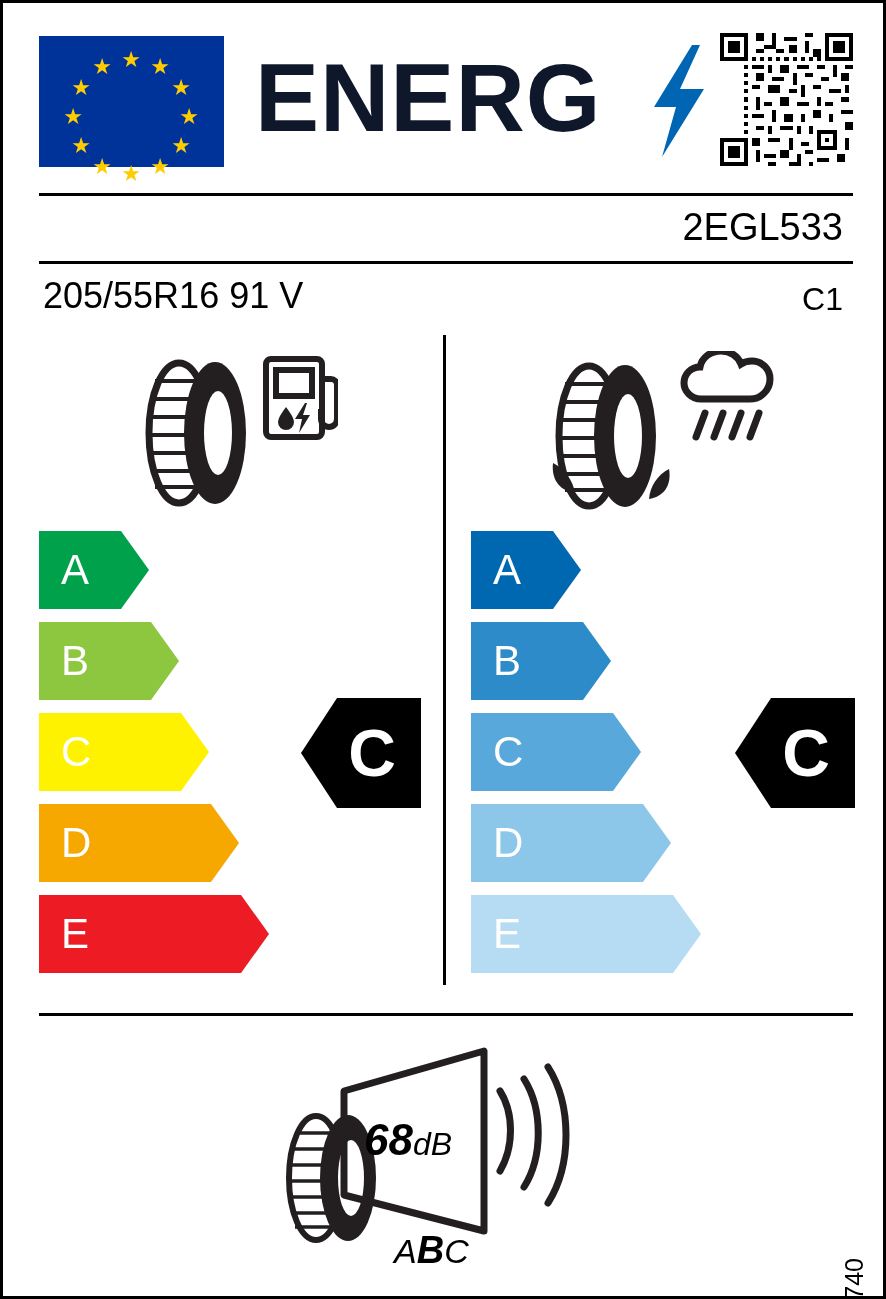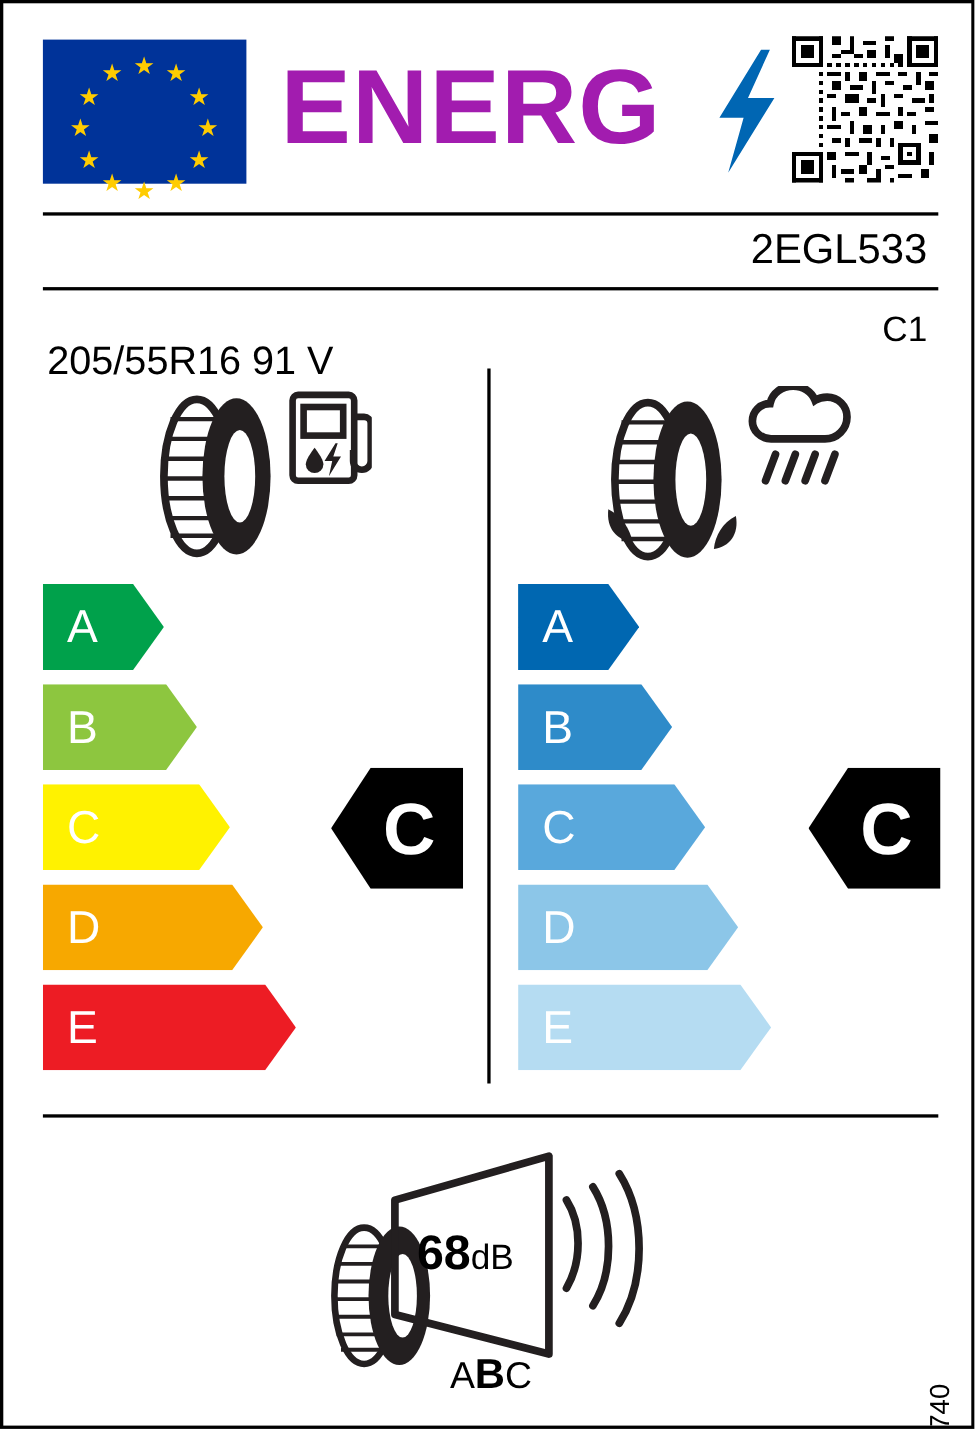"ENERG" .energ-word { color: #a21caf -> #0f172a }
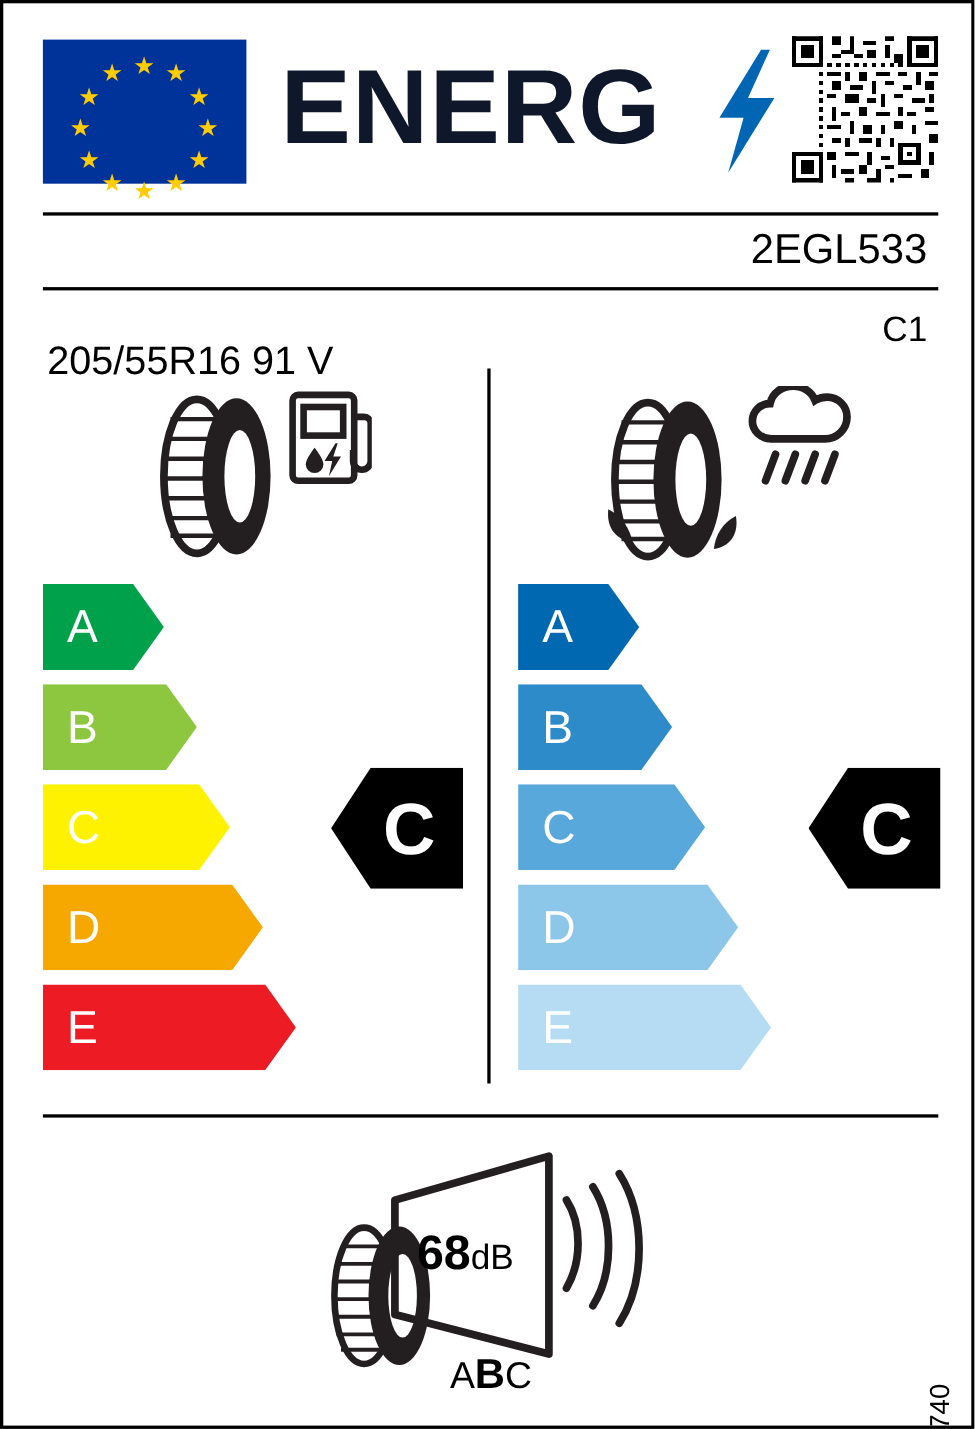"205/55R16 91 V" .tire-size { margin-top: 32px -> none }
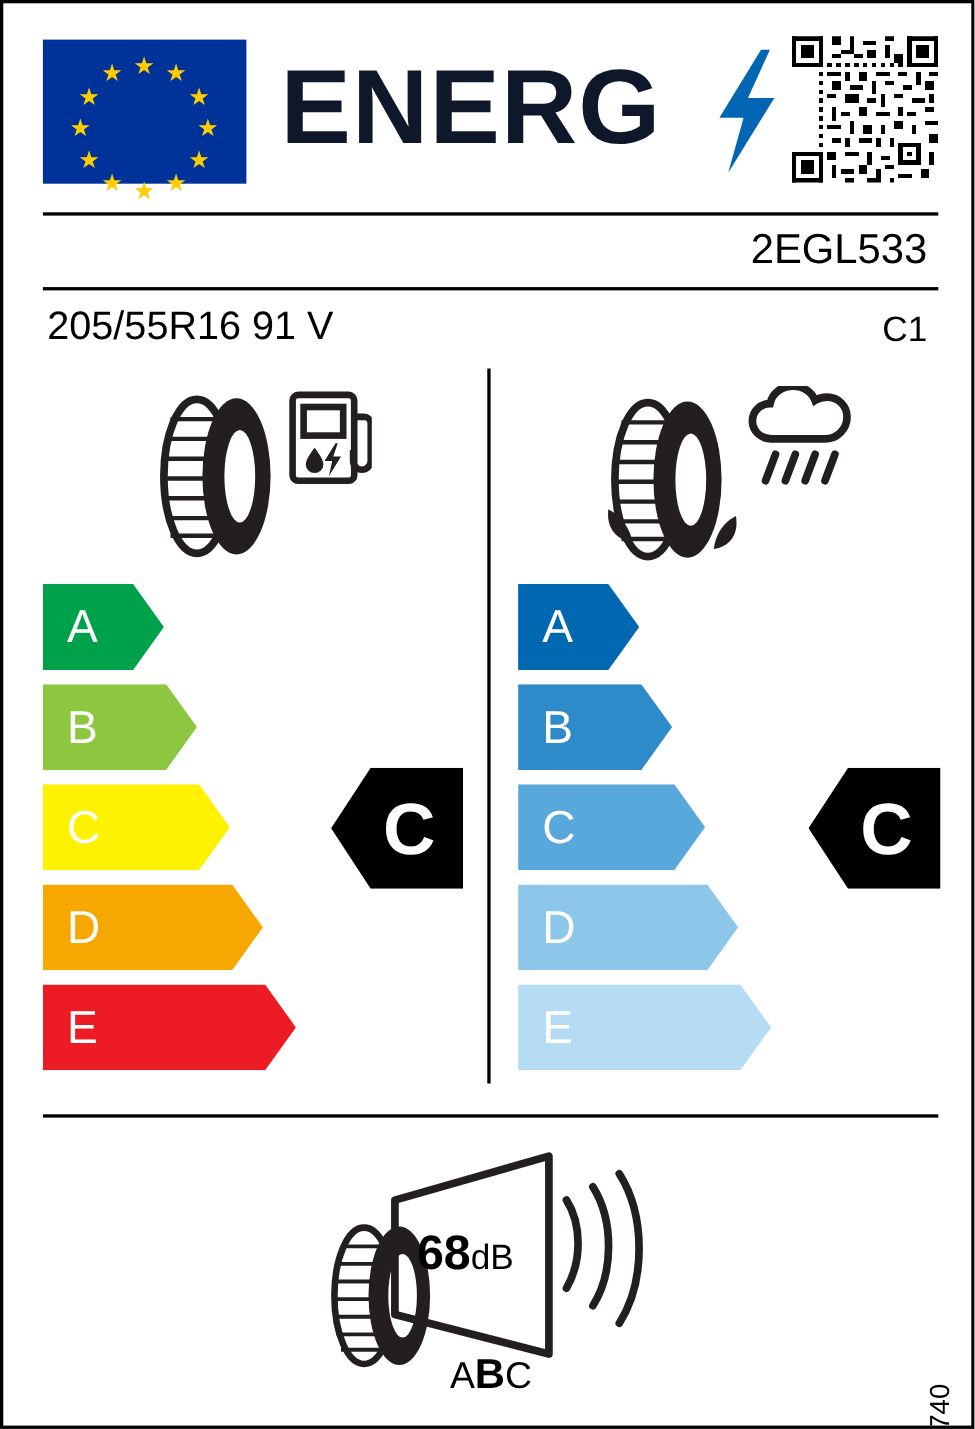"68dB" .noise { font-style: none -> italic; left: 284px -> 269px }
